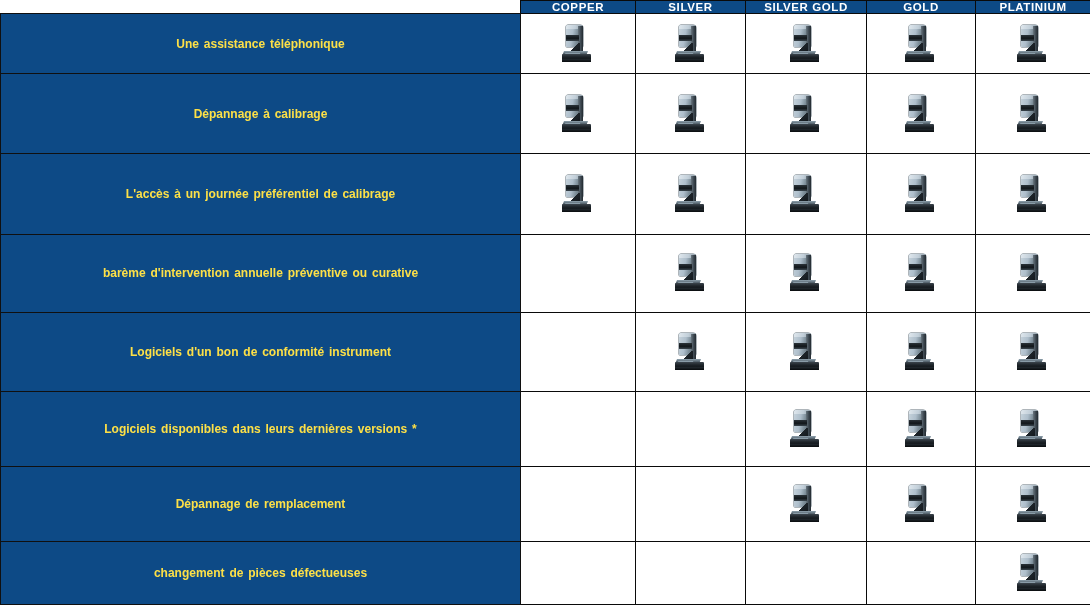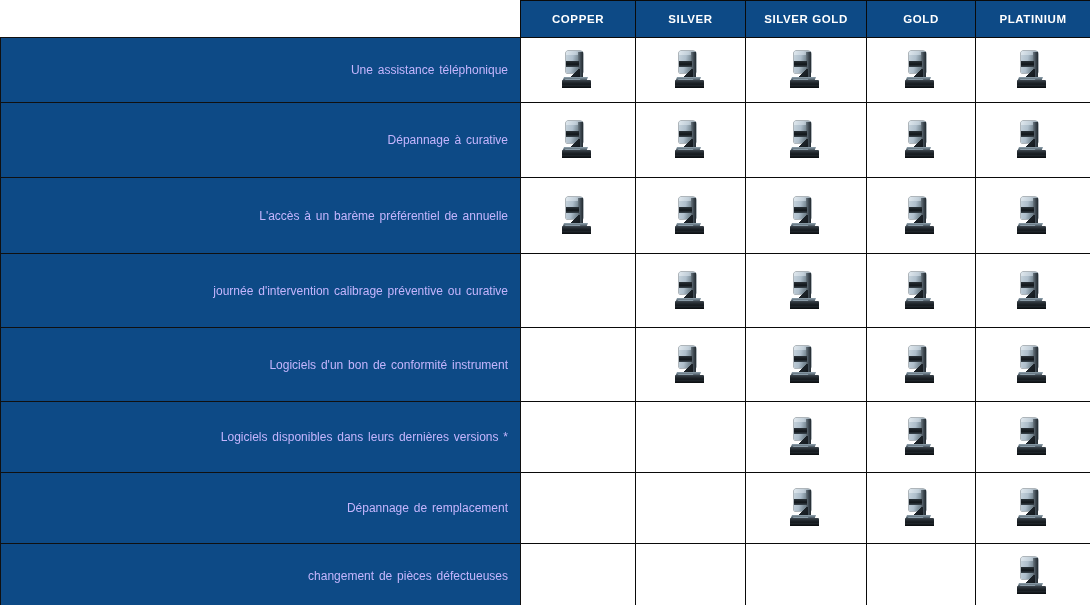"COPPER" table.plan-table td, table.plan-table th { padding: 12px -> 0 }
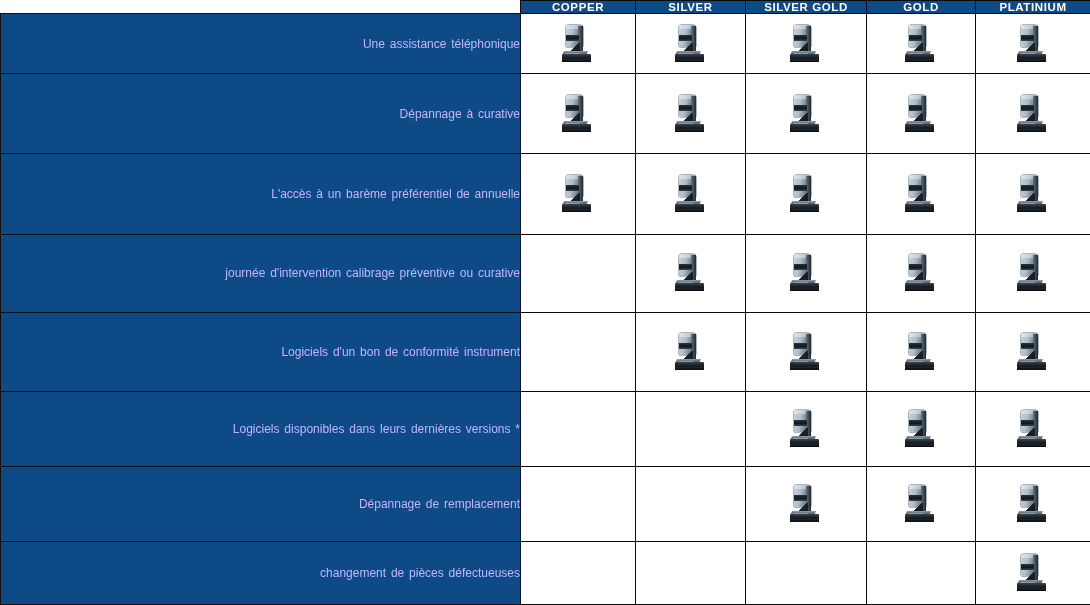"Une assistance téléphonique" .feature-cell { color: #c4b5fd -> #fde047; font-weight: normal -> bold; text-align: right -> center }
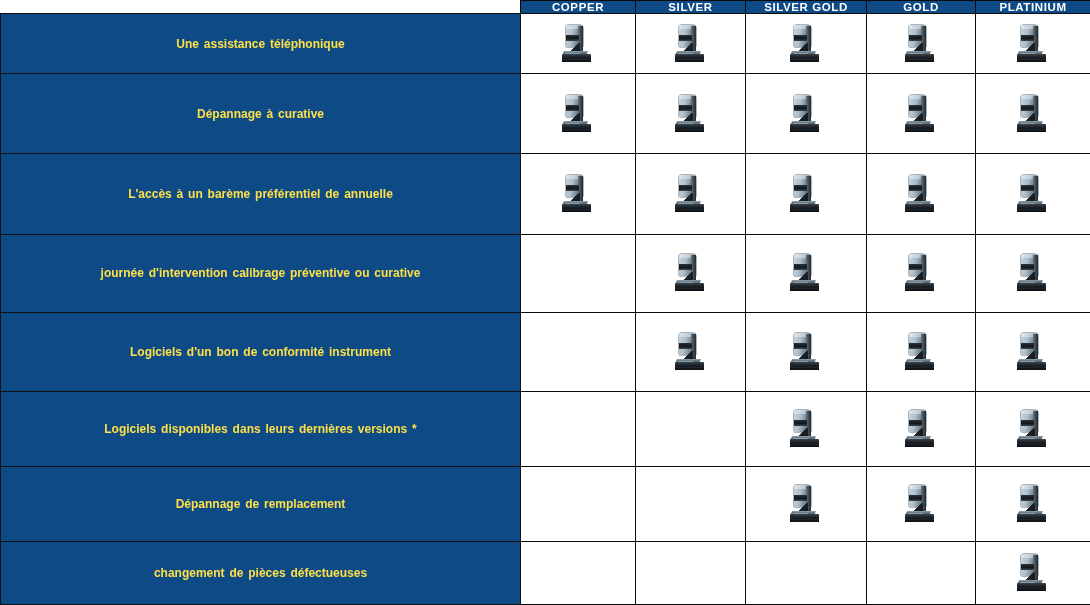"Dépannage à curative" td.feature-cell { text: curative -> calibrage }
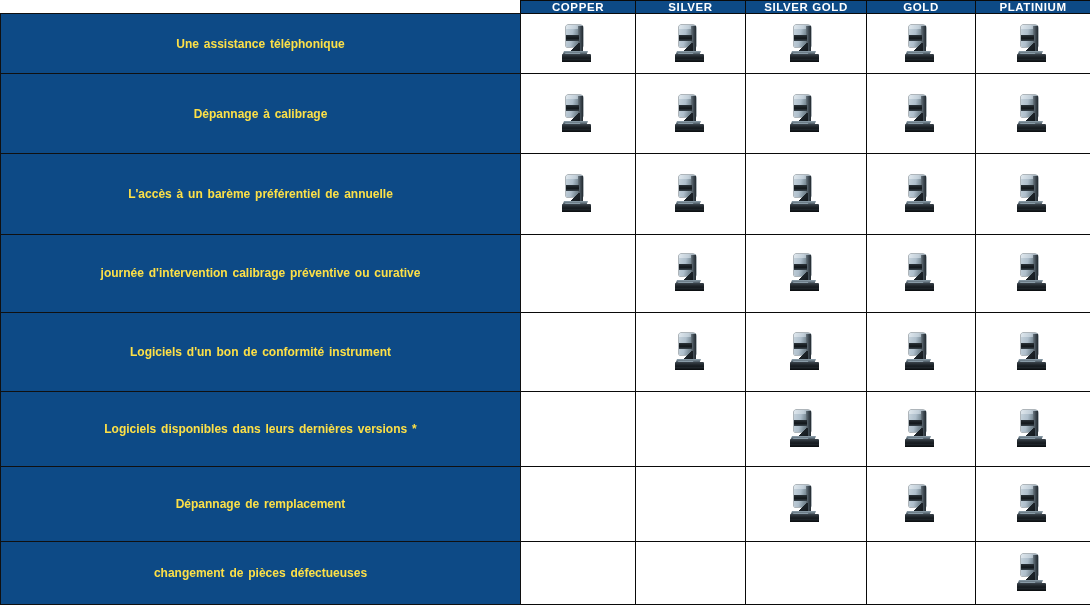"L'accès à un barème préférentiel" td.feature-cell { text: barème préférentiel de annuelle -> journée préférentiel de calibrage }
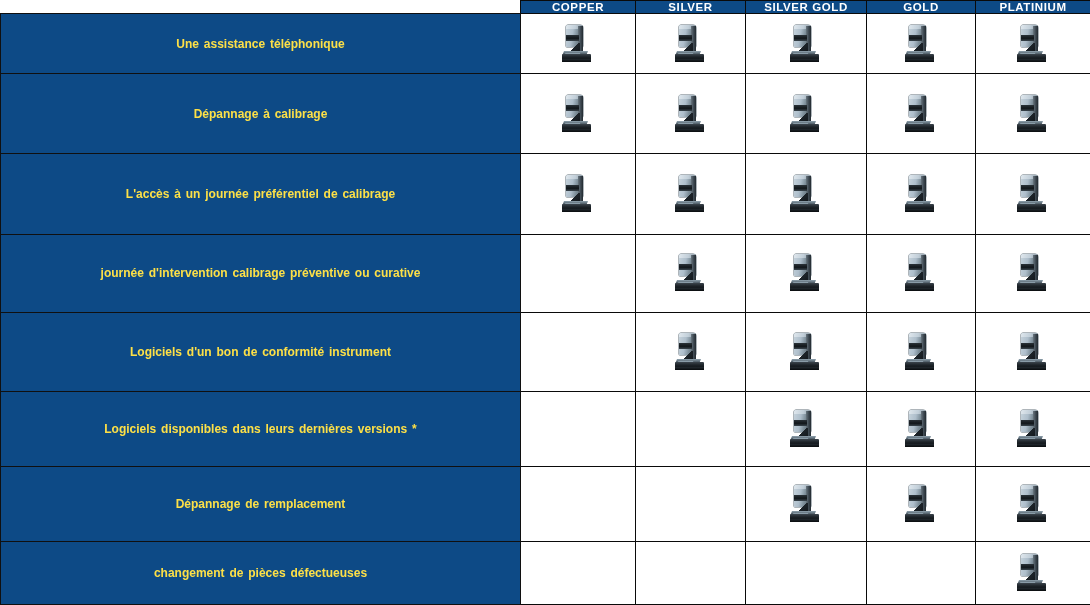"journée d'intervention calibrage" td.feature-cell { text: journée d'intervention calibrage -> barème d'intervention annuelle }
